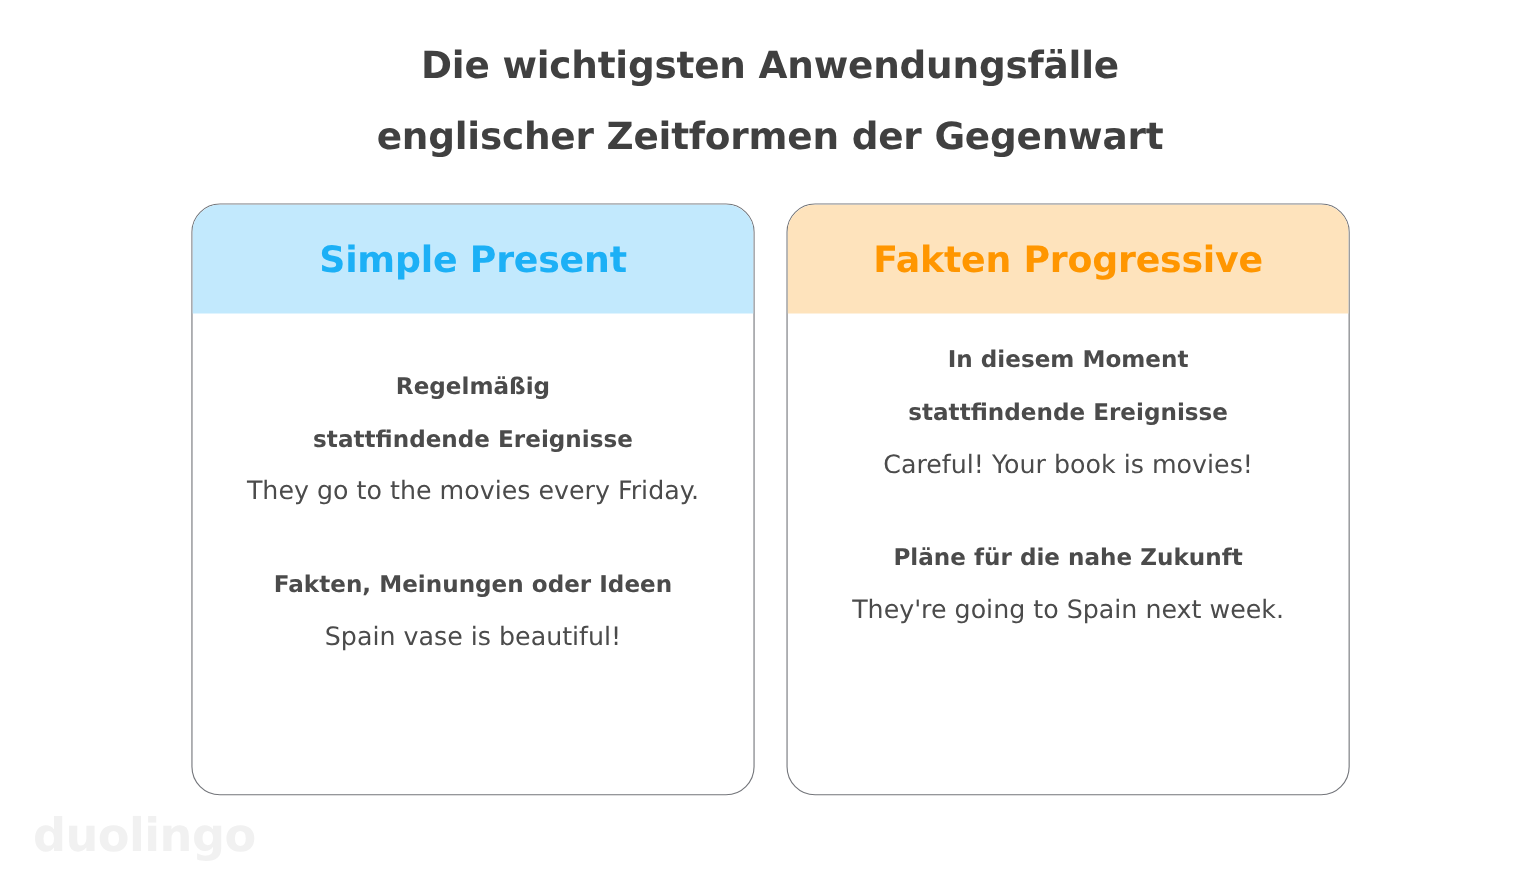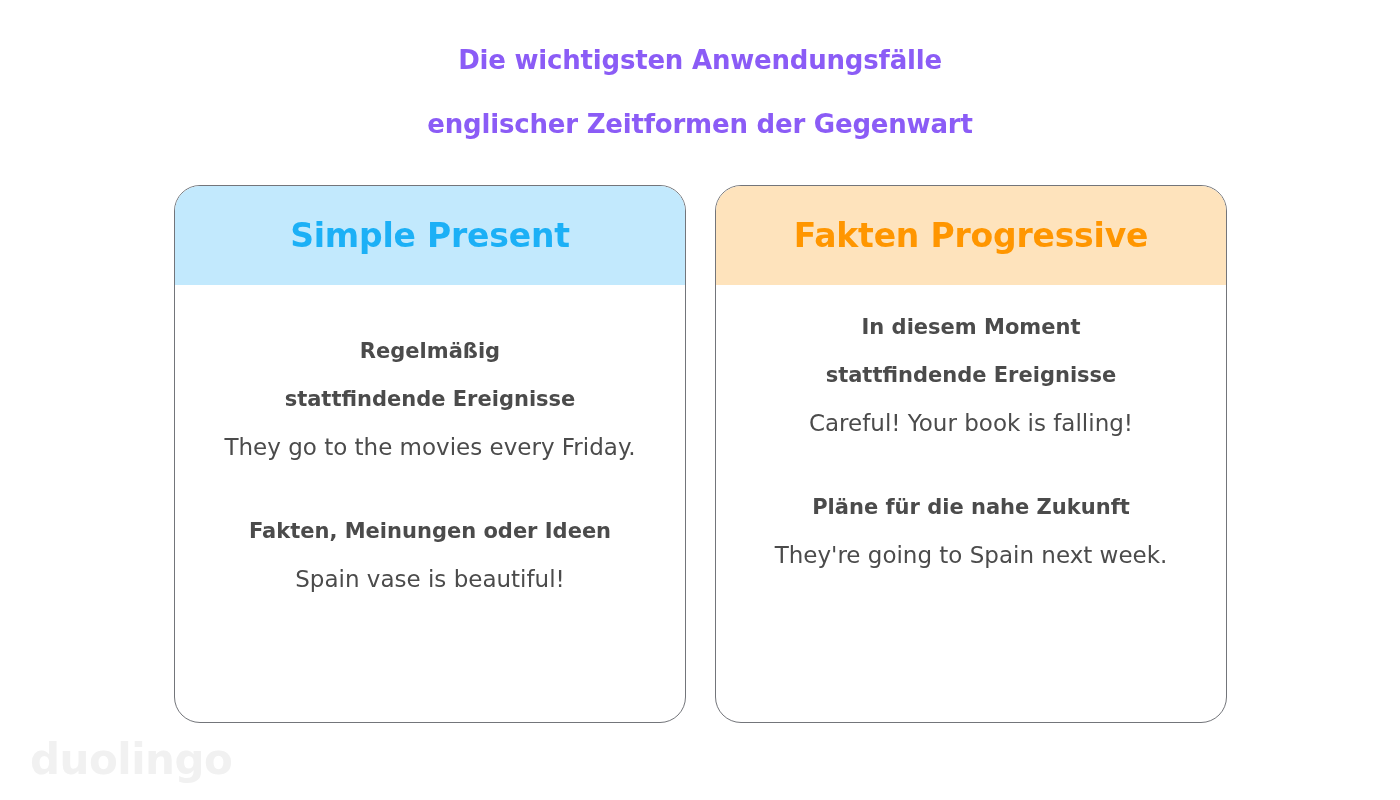"Die wichtigsten Anwendungsfälle" .title-line { color: #8b5cf6 -> #404040; font-size: 26px -> 34px }
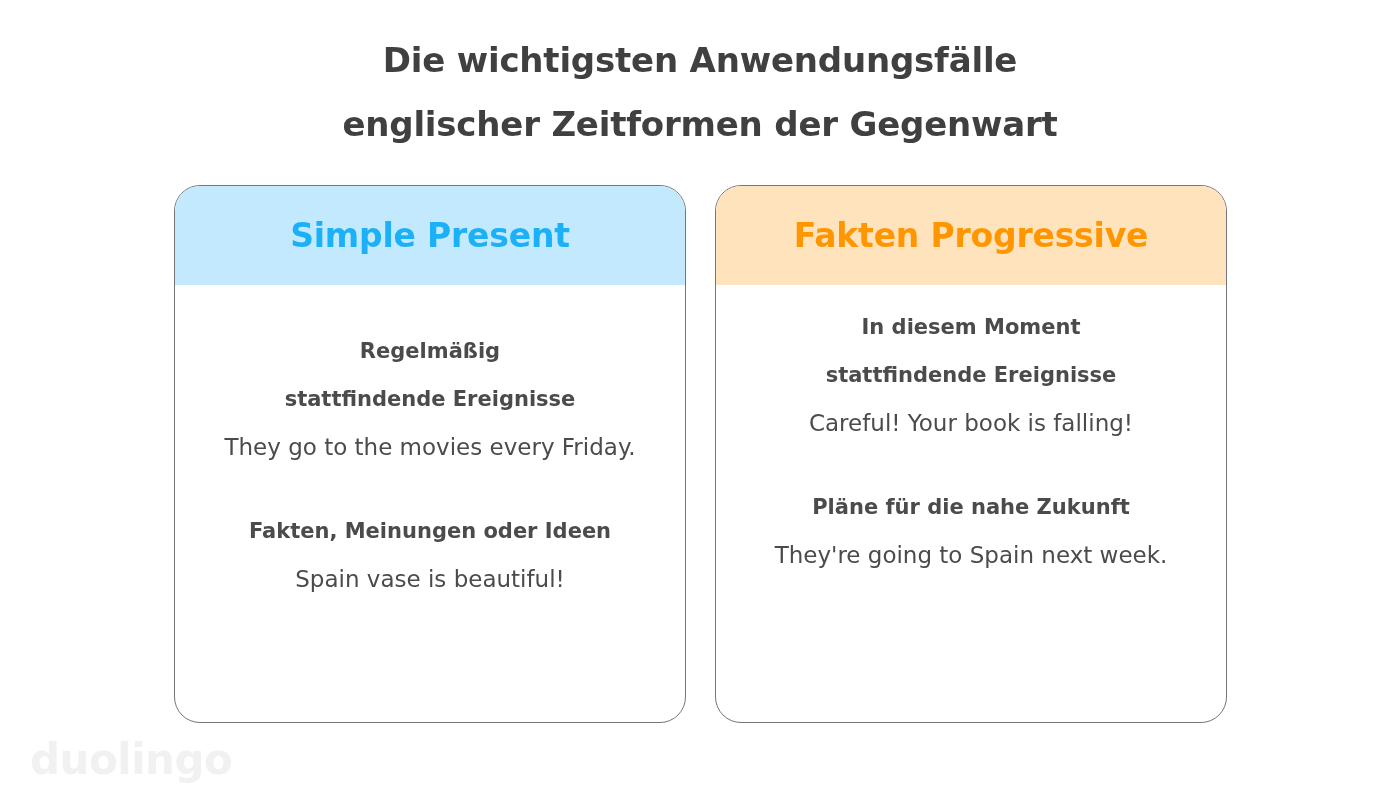"Careful! Your book is falling!" span.usecase-example { text: falling -> movies }
